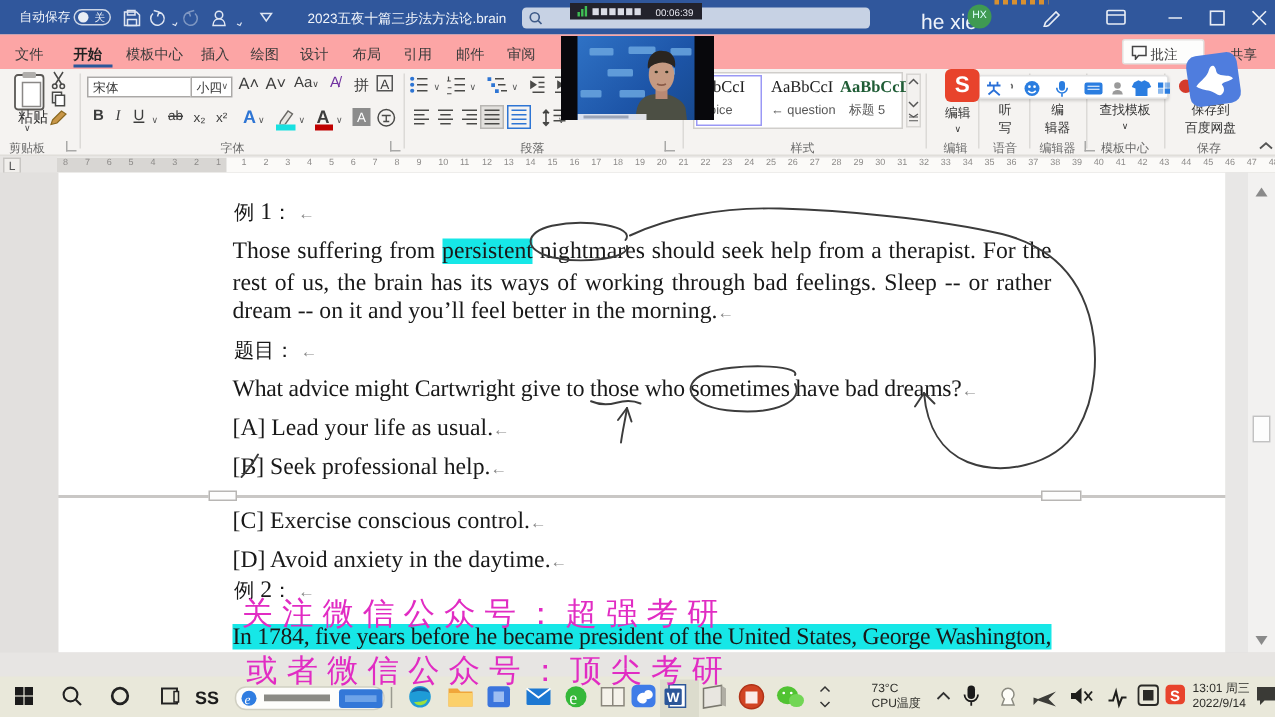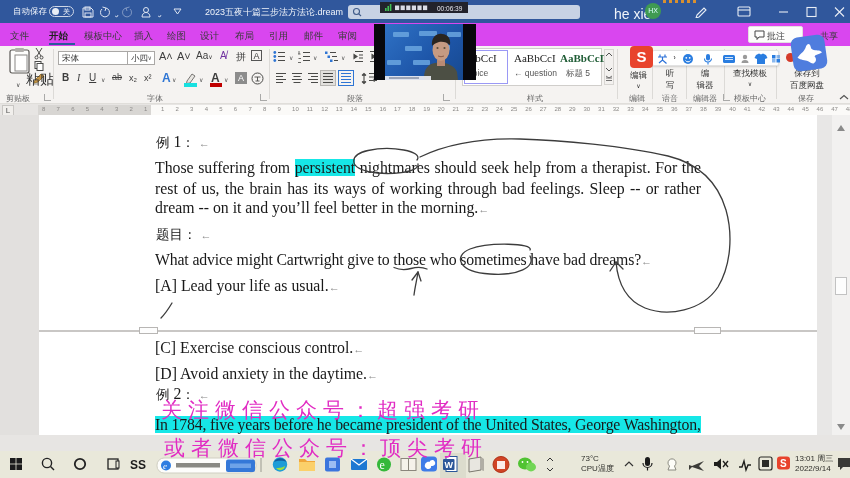"2023五夜十篇三步法方法论.dream" span.t { text: .dream -> .brain }
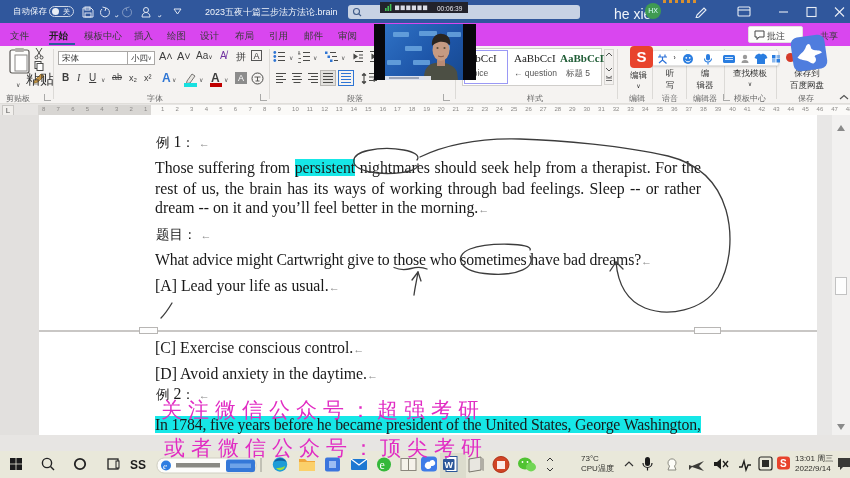"文件" #tabrow { background: #d946ef -> #fca5a5 }
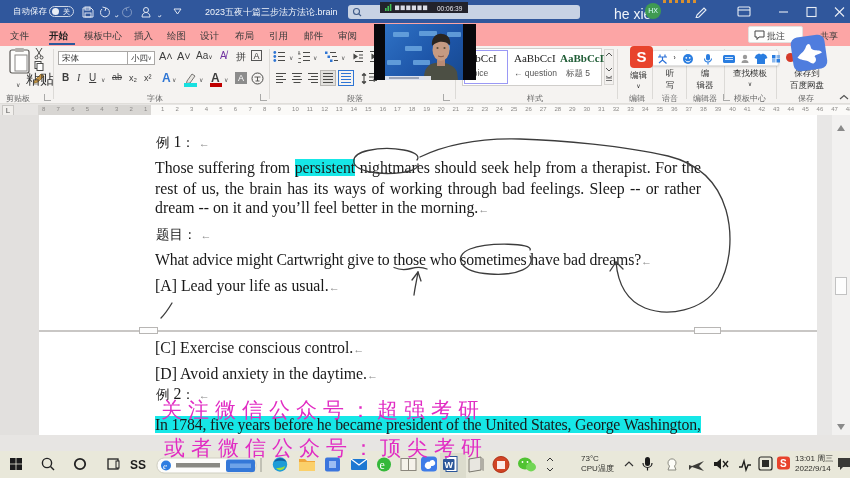"粘贴" div { font-size: 14px -> 10px; left: 26px -> 12px }
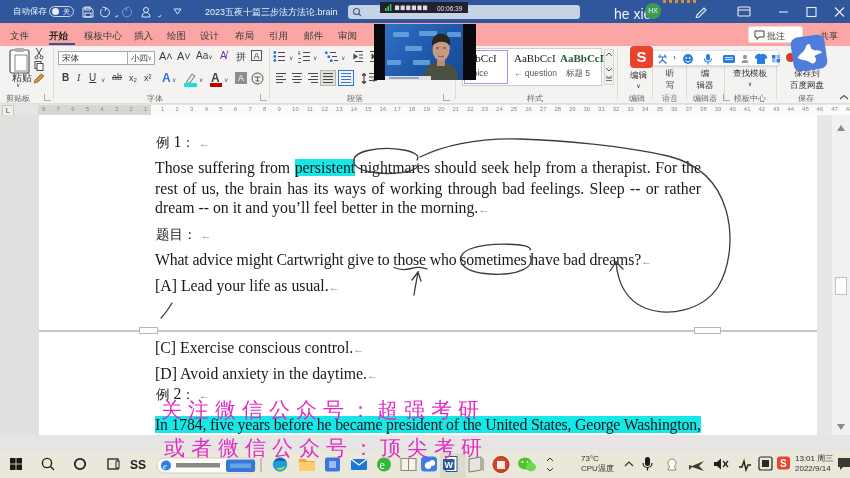"[B] Seek professional help.←" div.dt { html: none -> <div>[B] Seek professional help.<span>←</span></div> }
